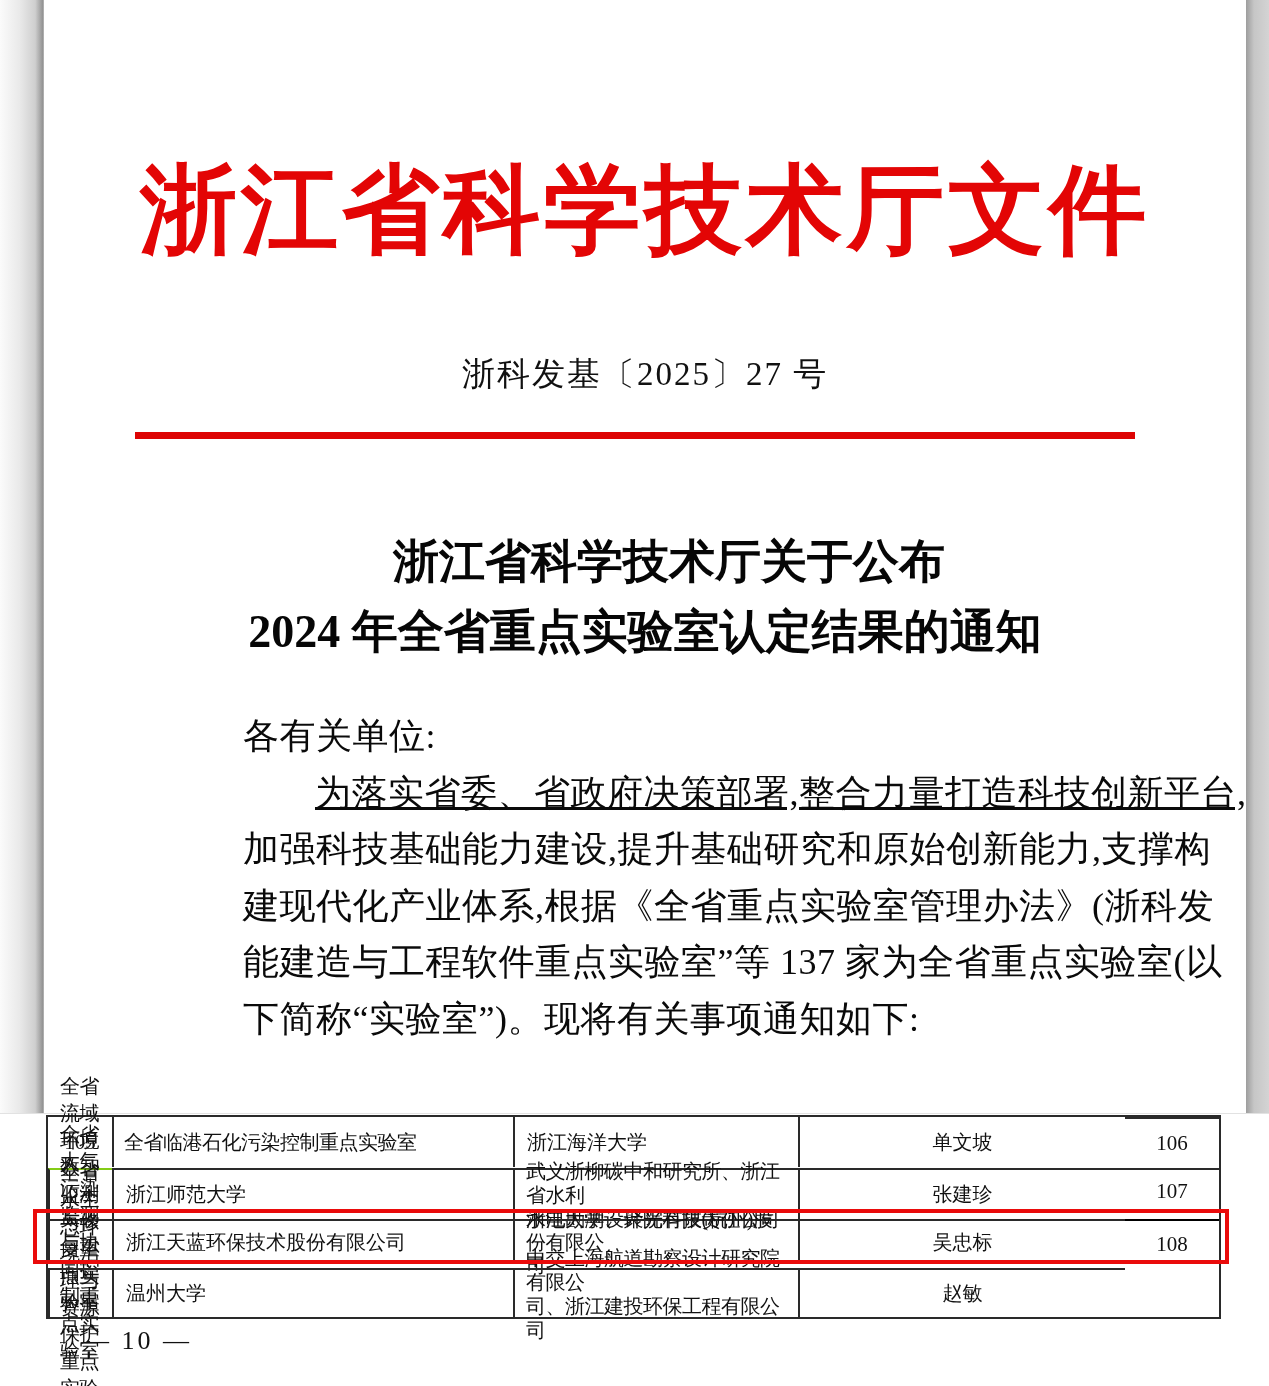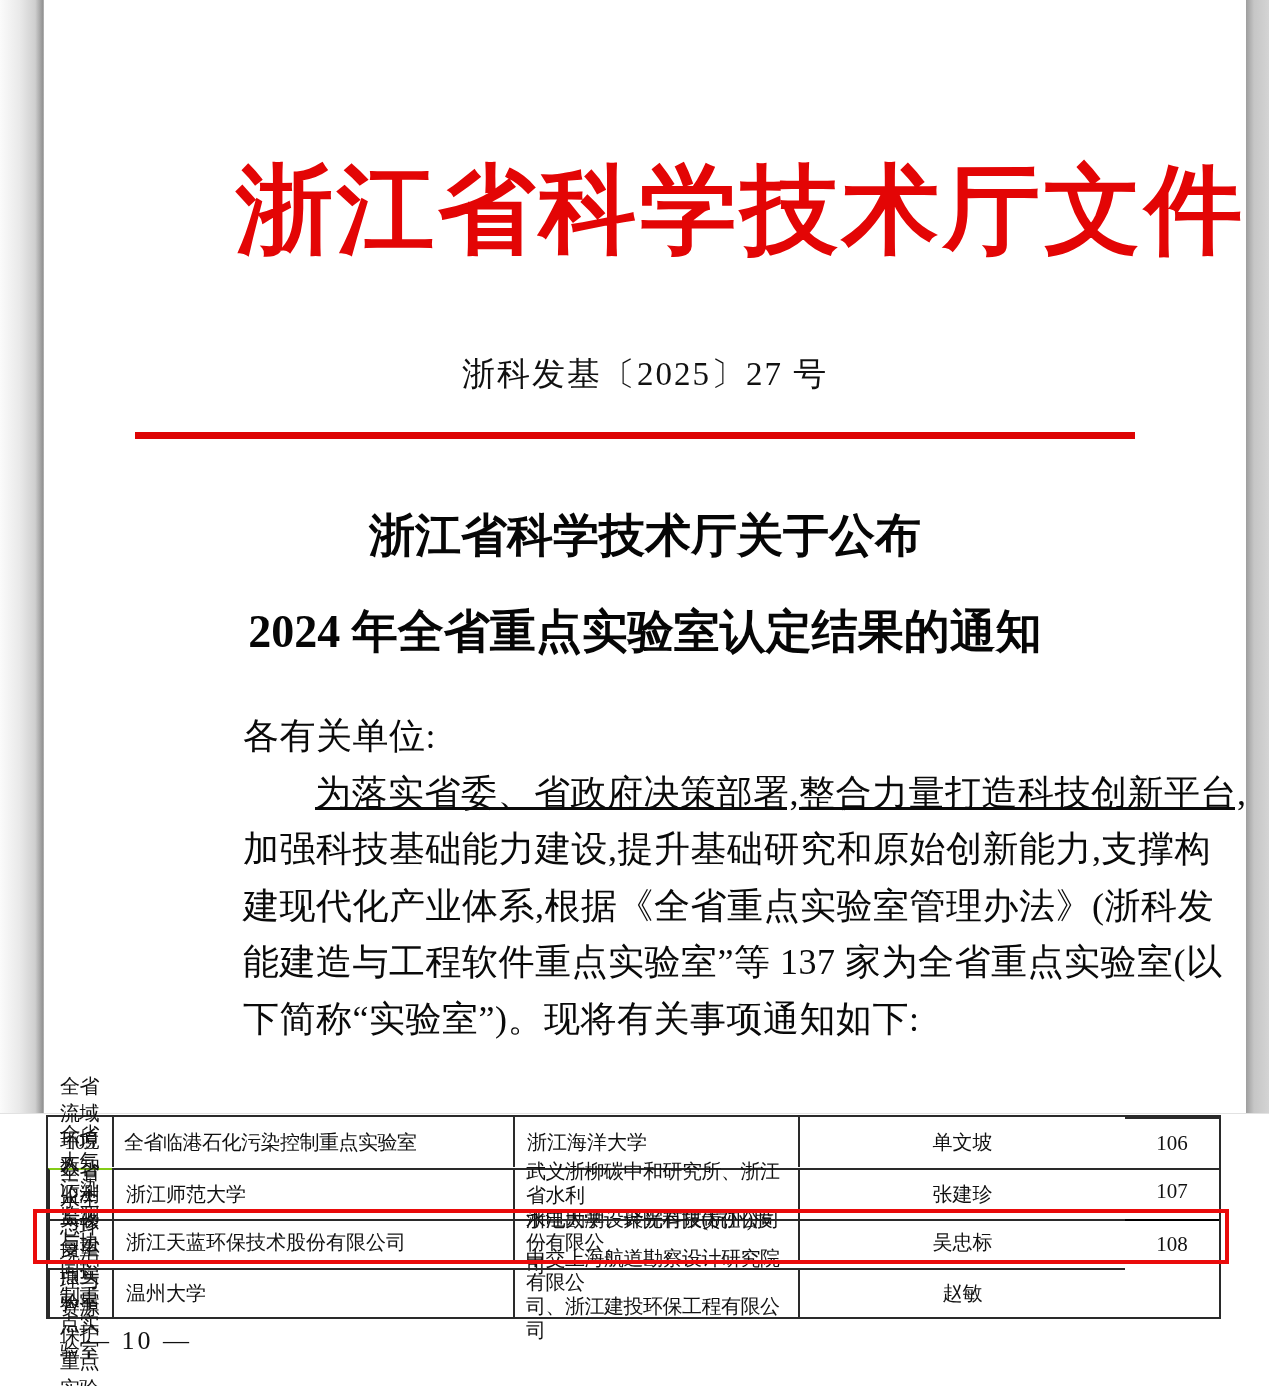"浙江省科学技术厅文件" .red-head { text-align: right -> center }
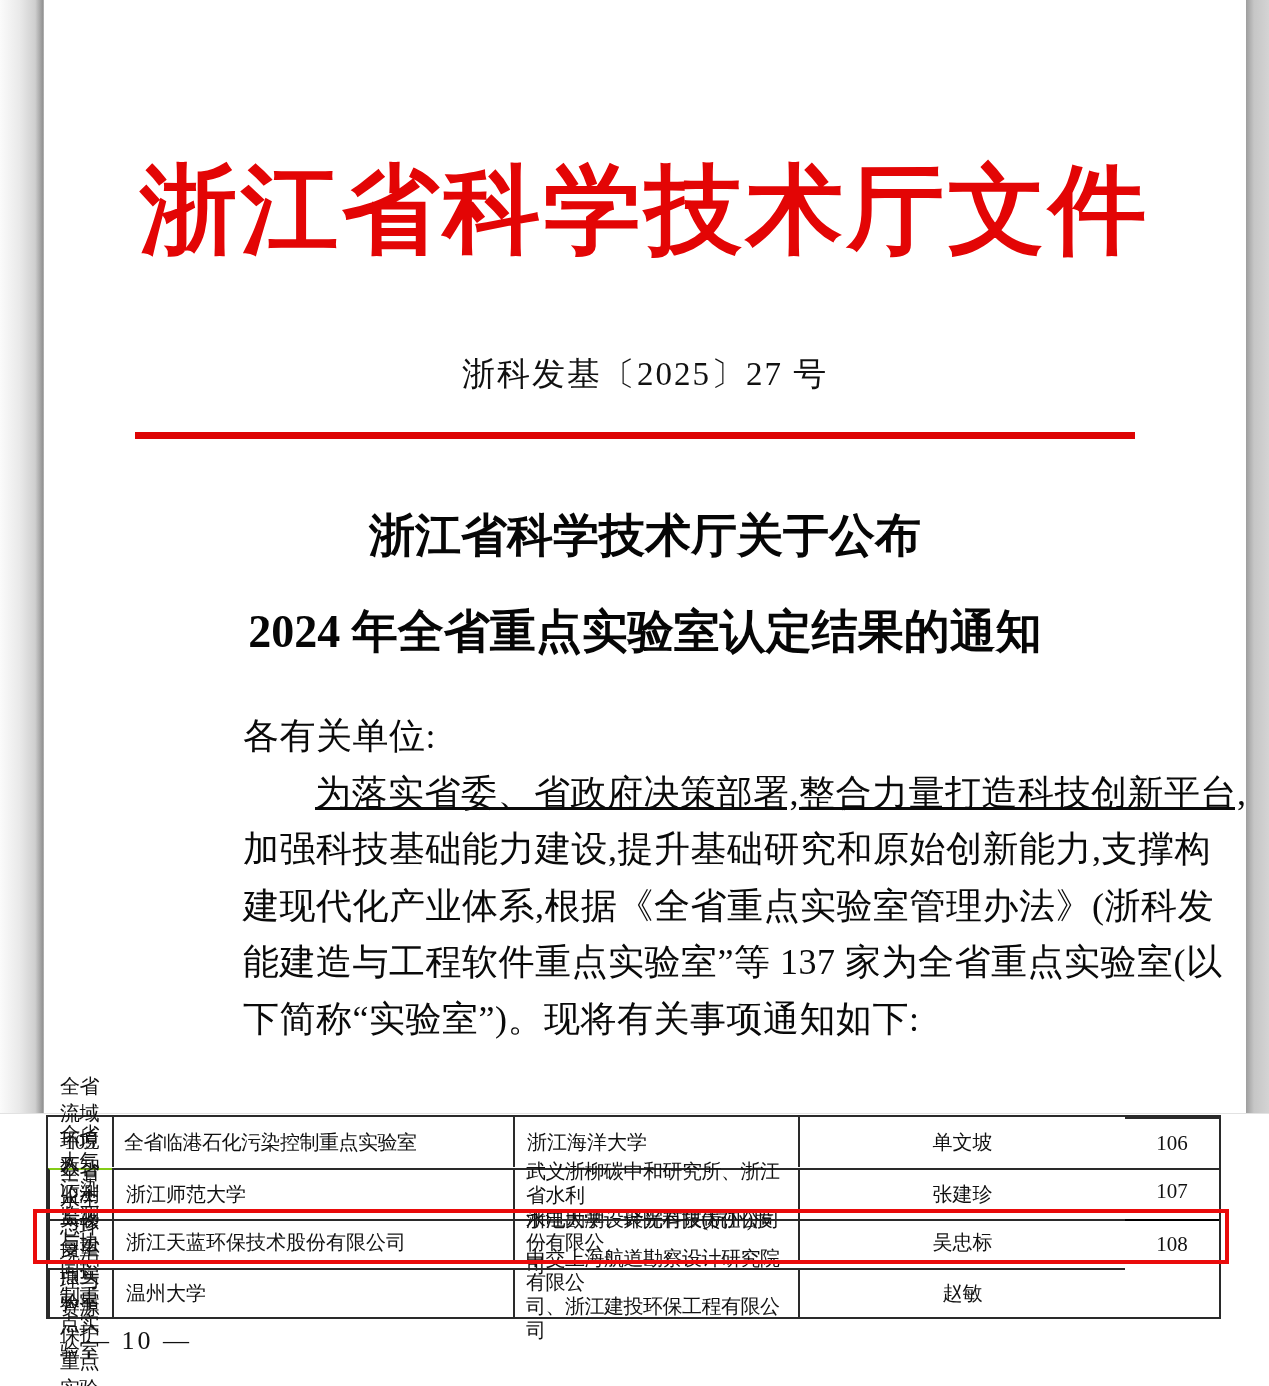"浙江省科学技术厅关于公布" .nt1 { margin-left: none -> 24px; top: 505px -> 531px }
